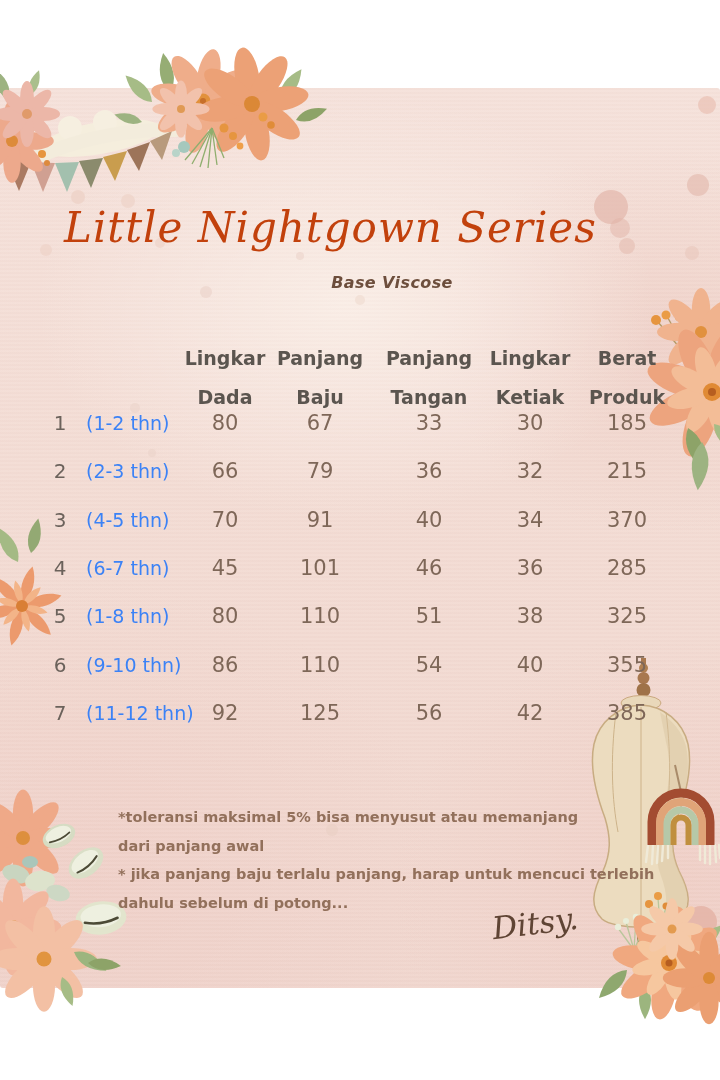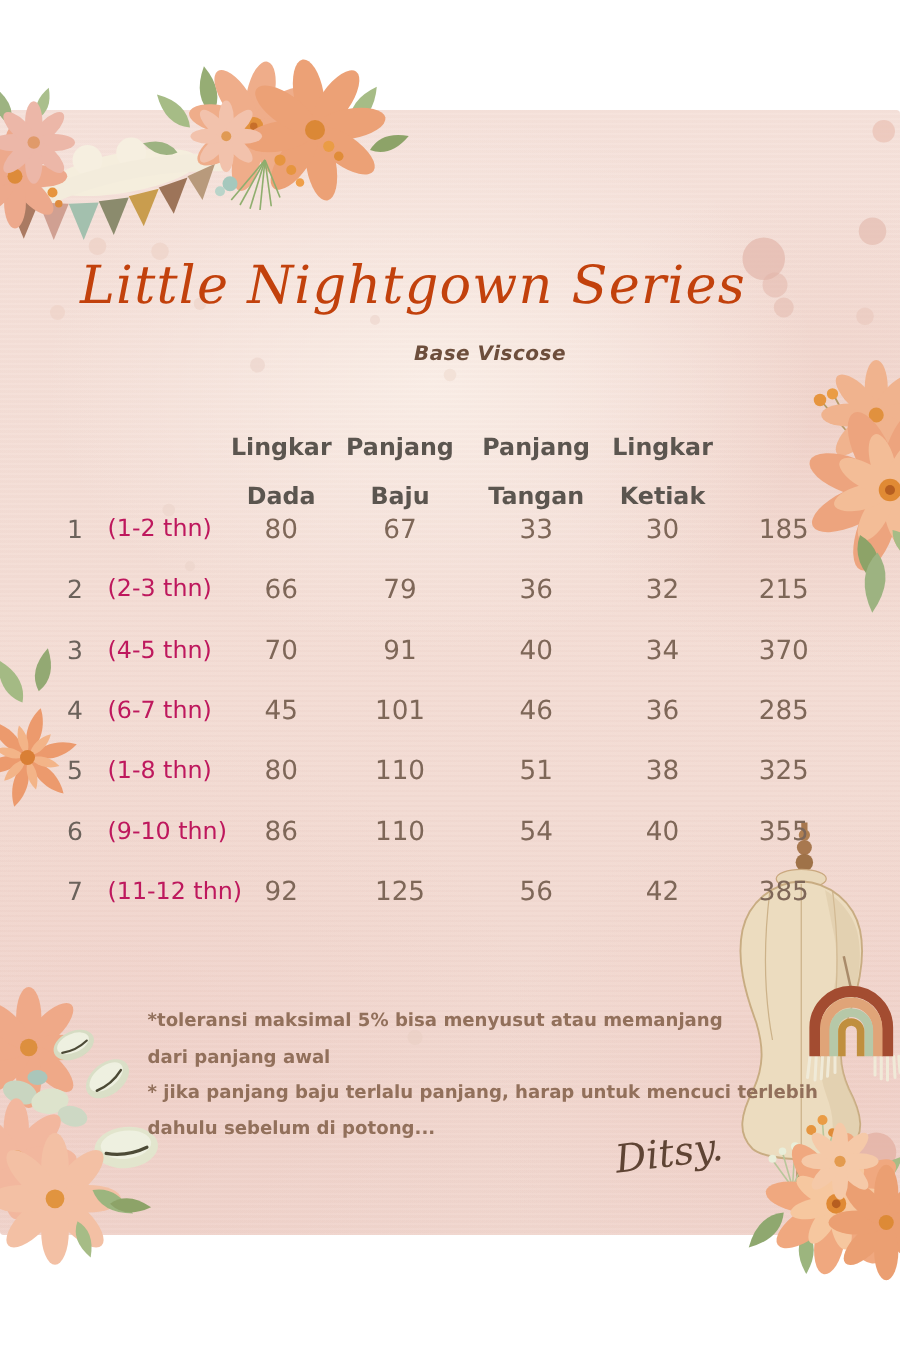"Berat" div.hcell { html: none -> <div> <div>Berat</div> <div>Produk</div> </div> }
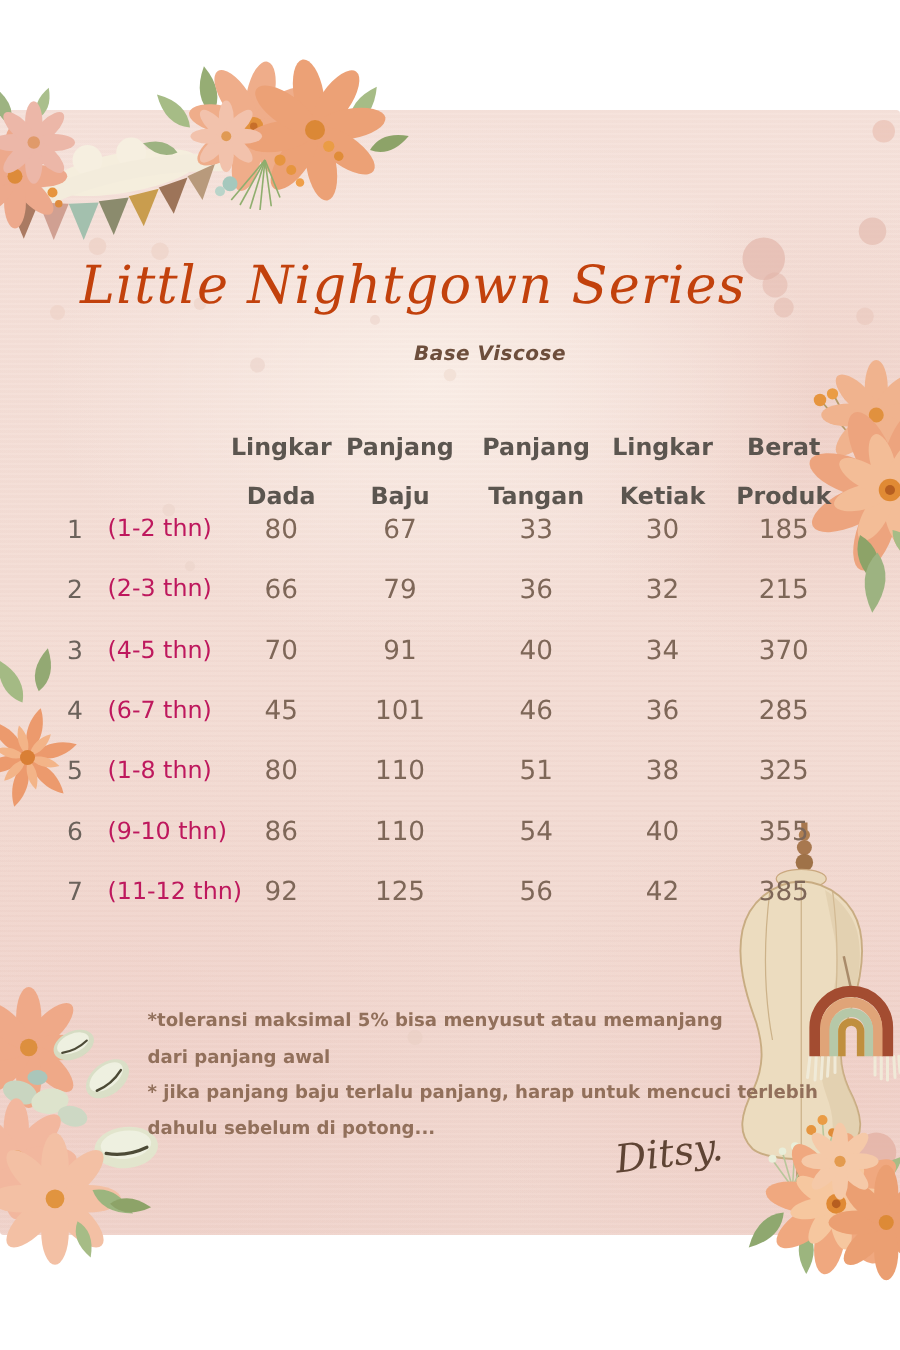"(1-2 thn)" .c.age { color: #be185d -> #3b82f6 }
